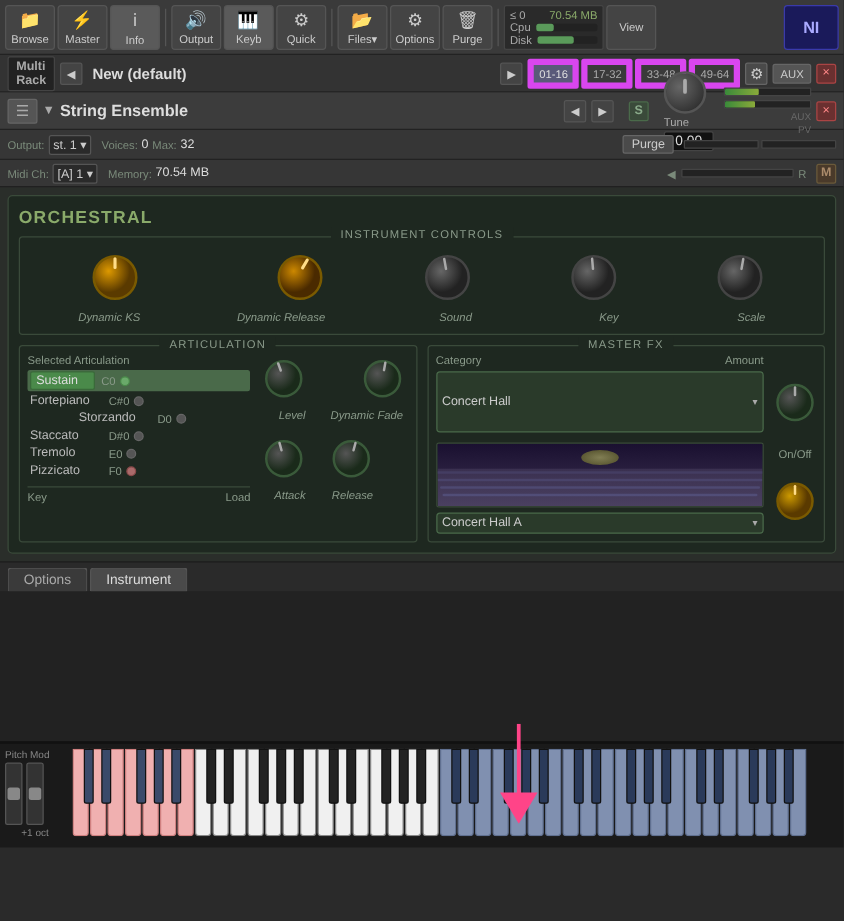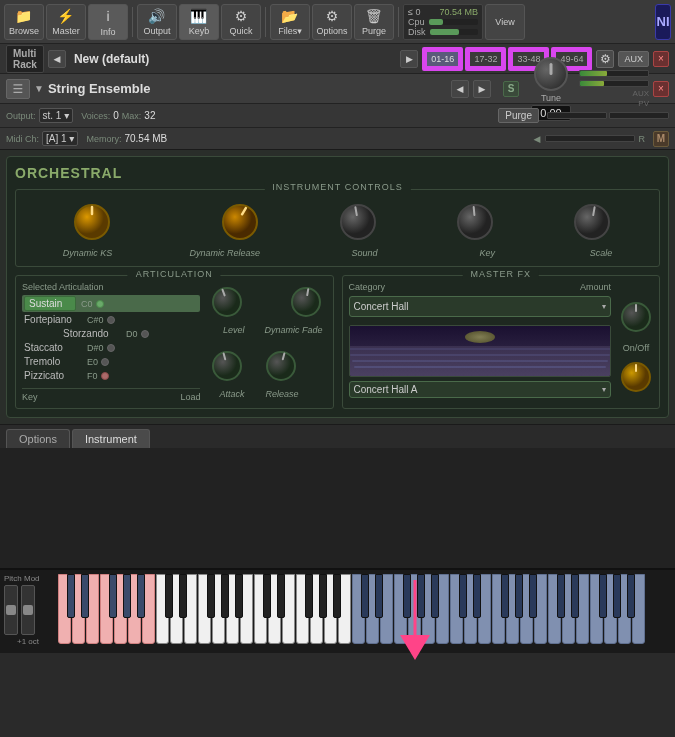"NI" .toolbar-logo { width: 16px -> 44px }
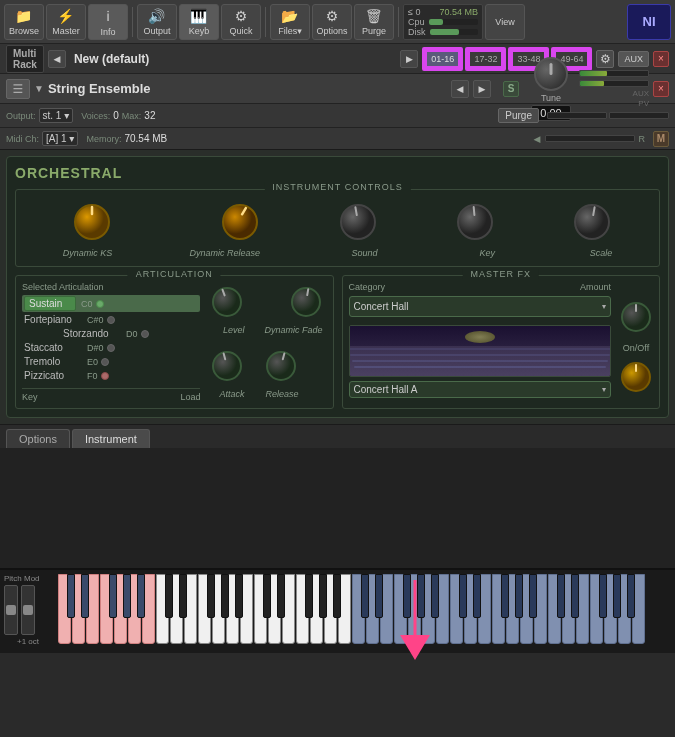"Tune" .tune-section { align-items: center -> none }
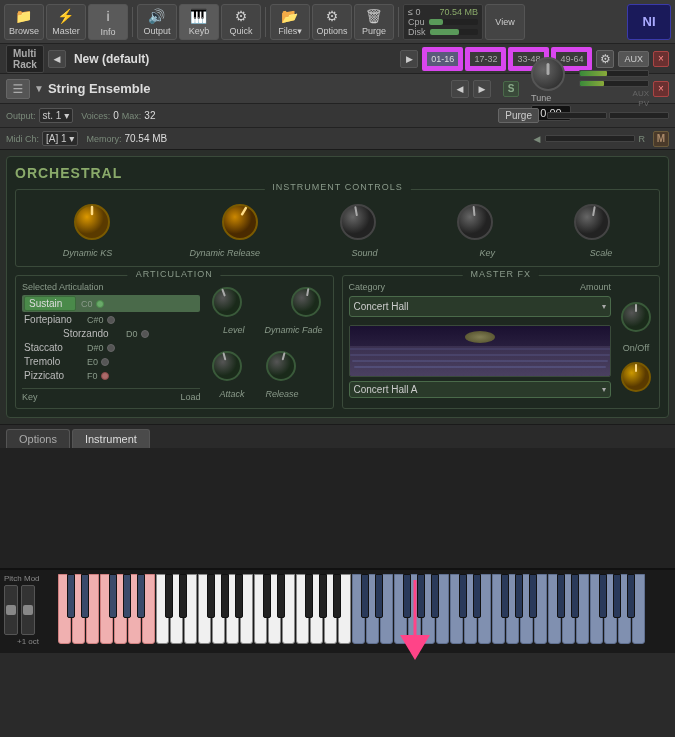"Concert Hall" .fx-dropdown { padding: 4px 4px -> 18px 4px }
